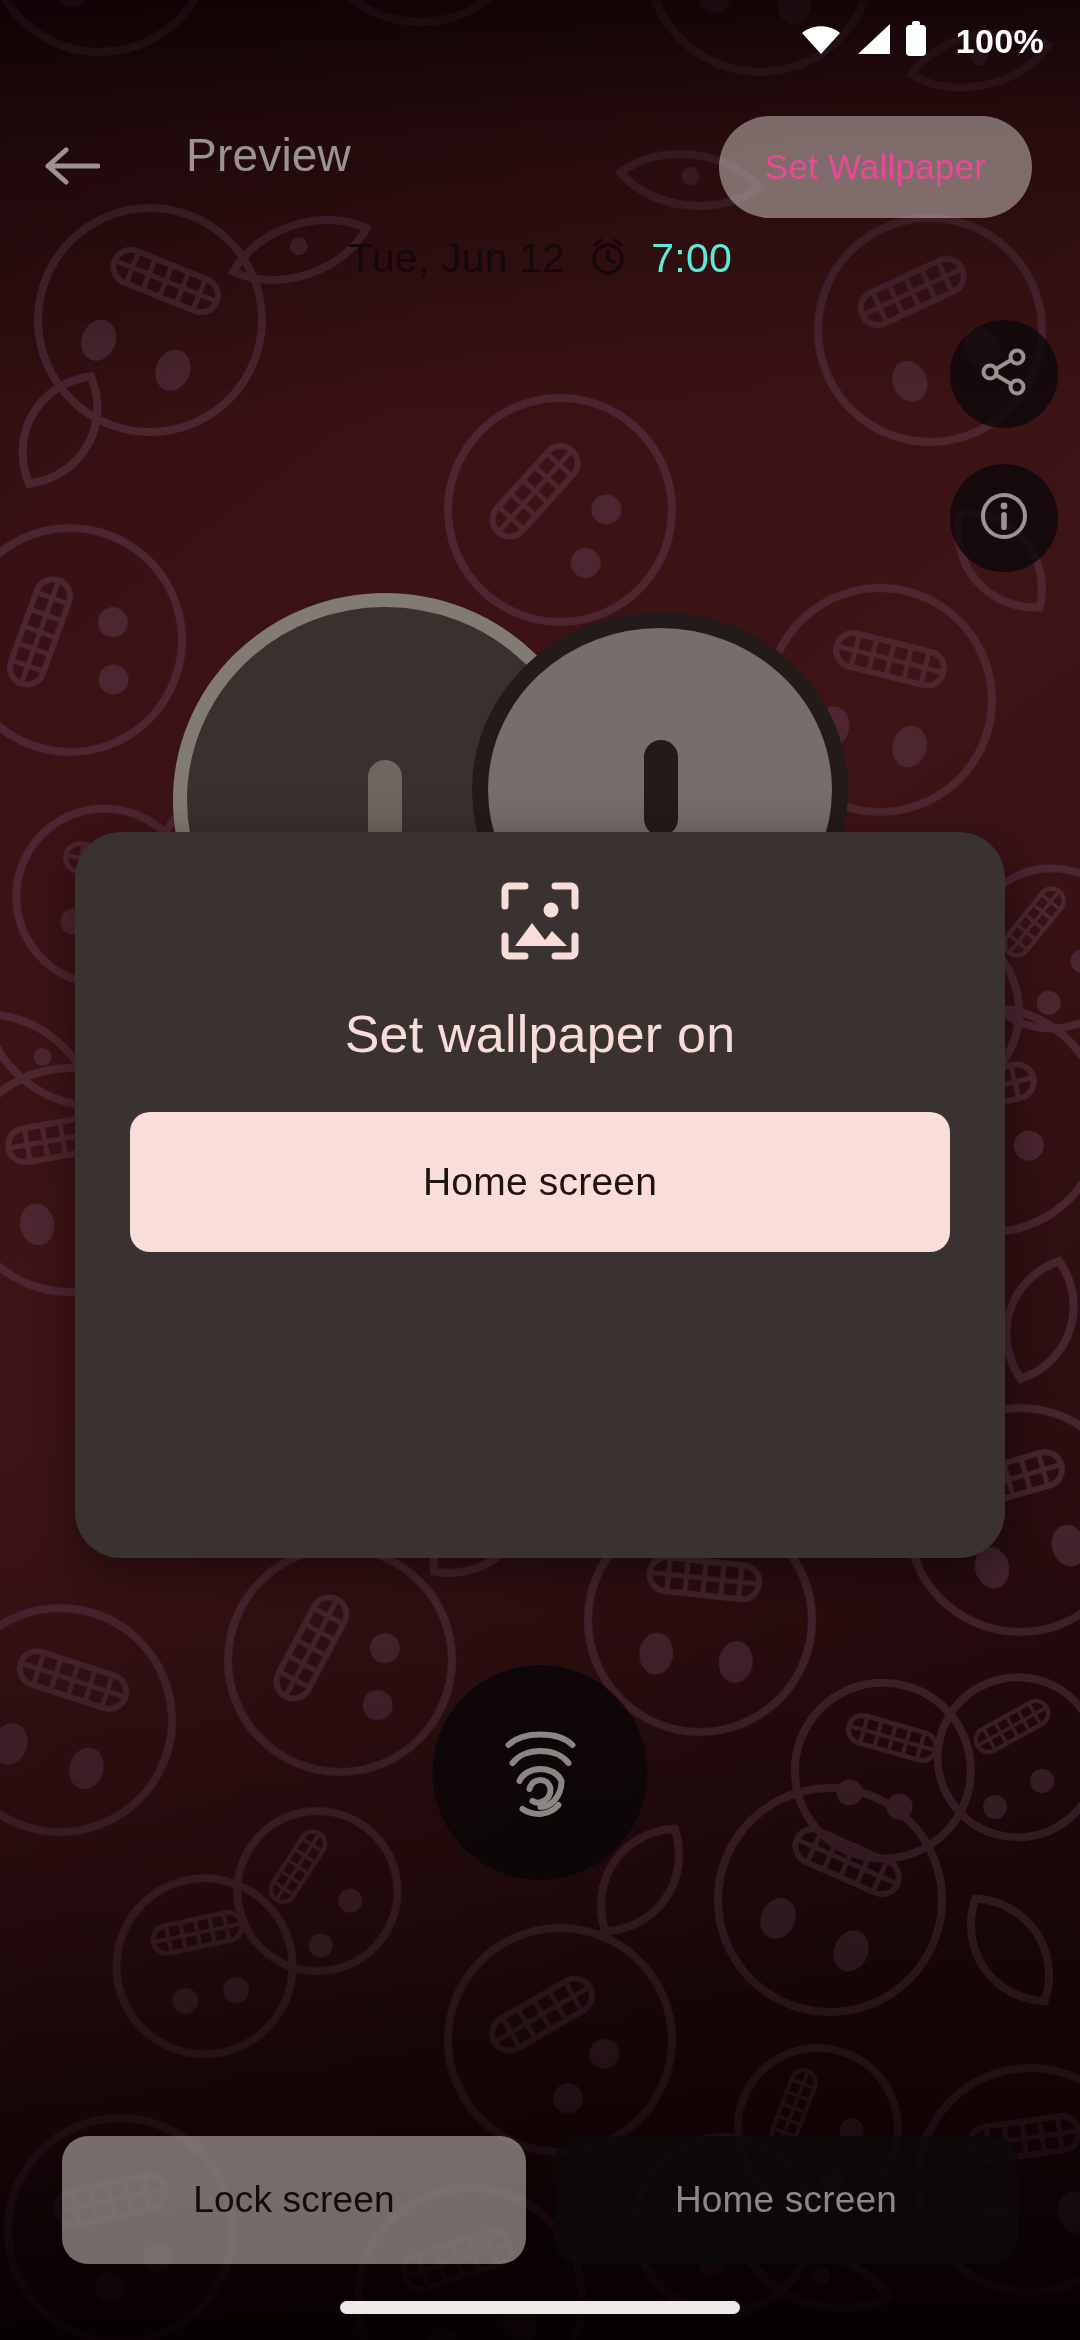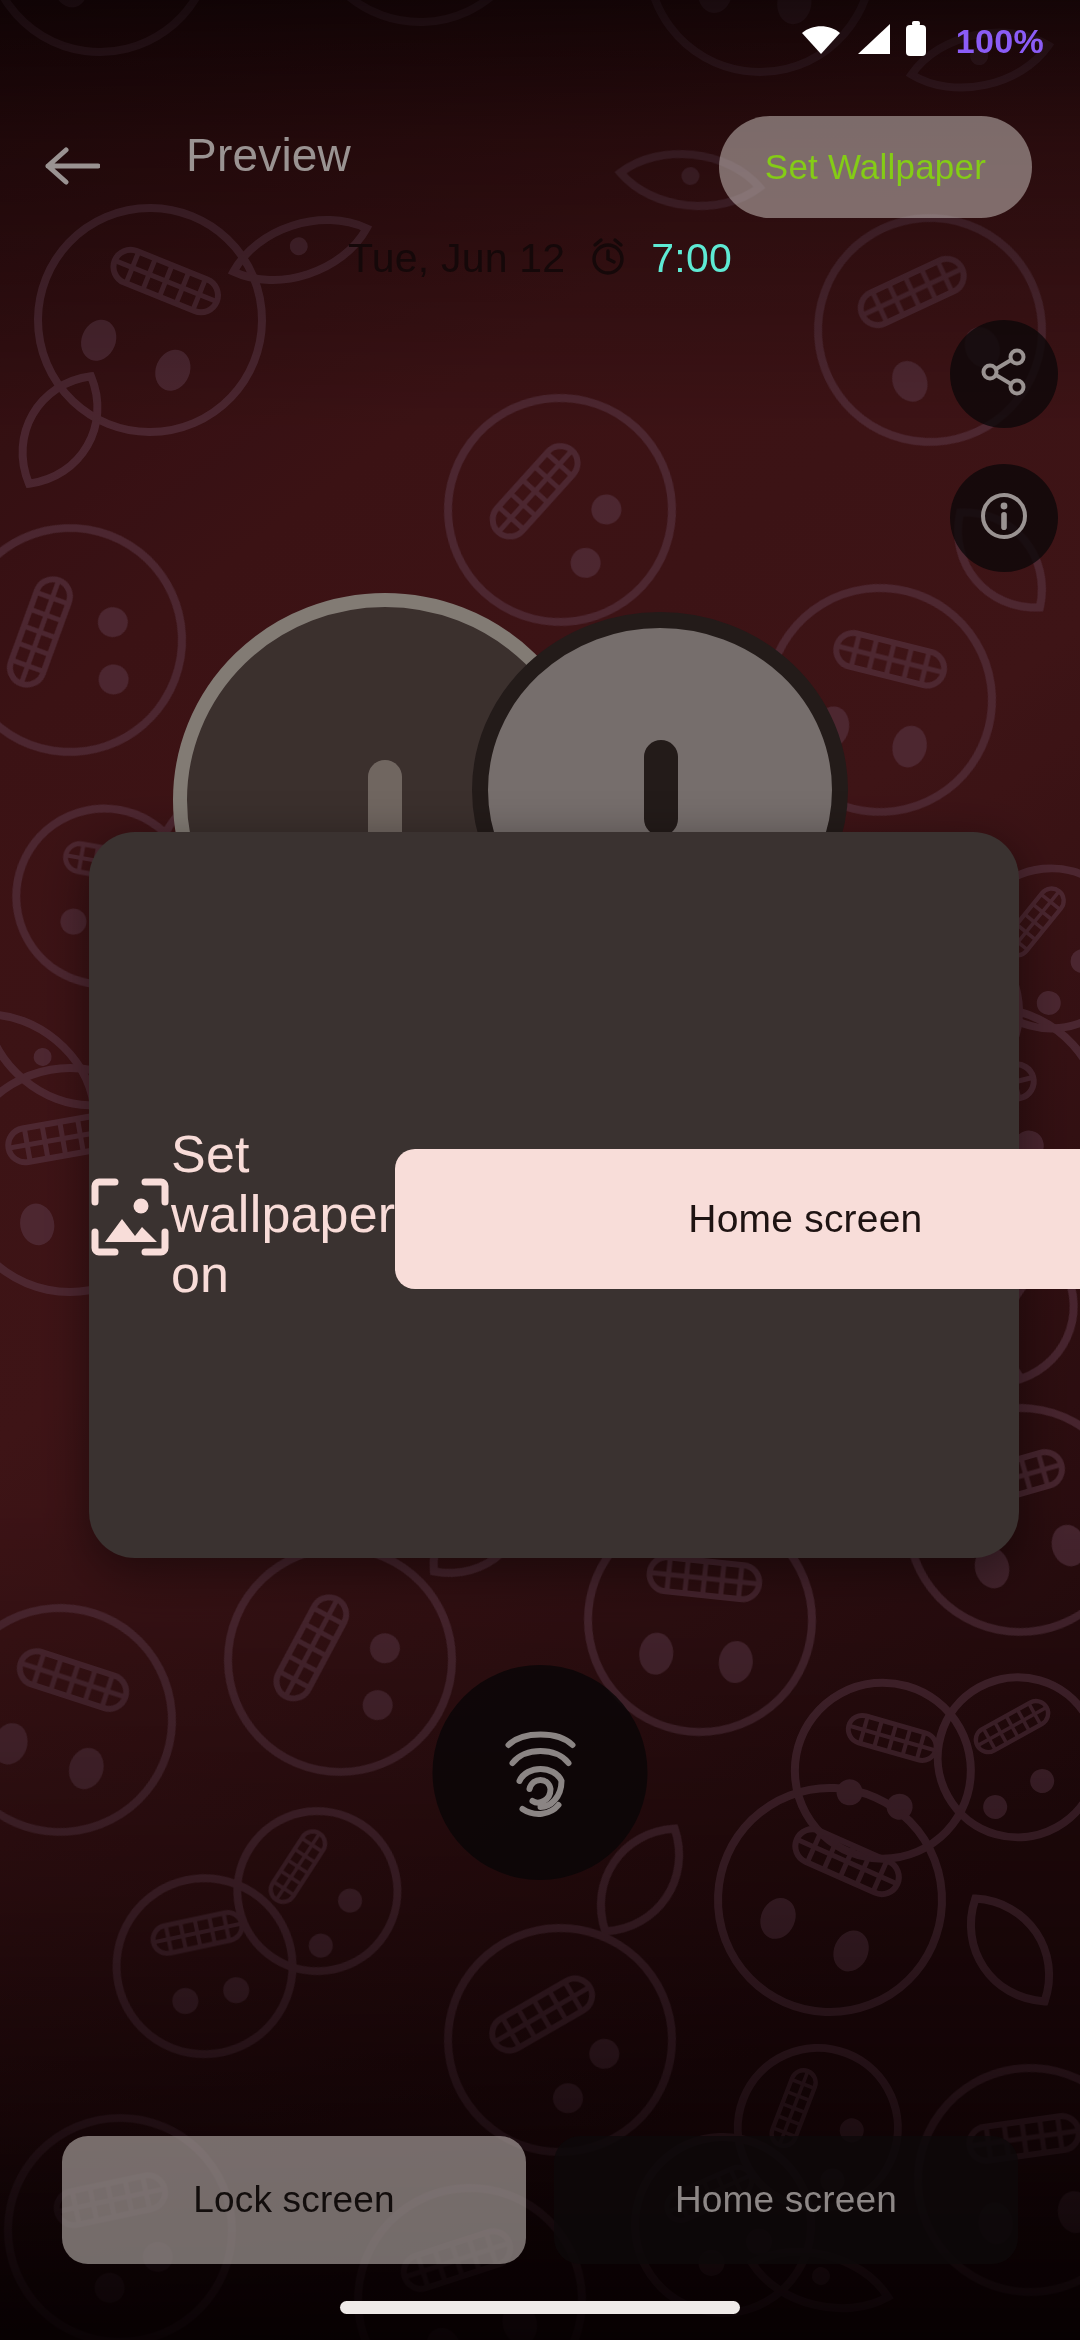"100%" #battery-pct { color: #8b5cf6 -> #ffffff }
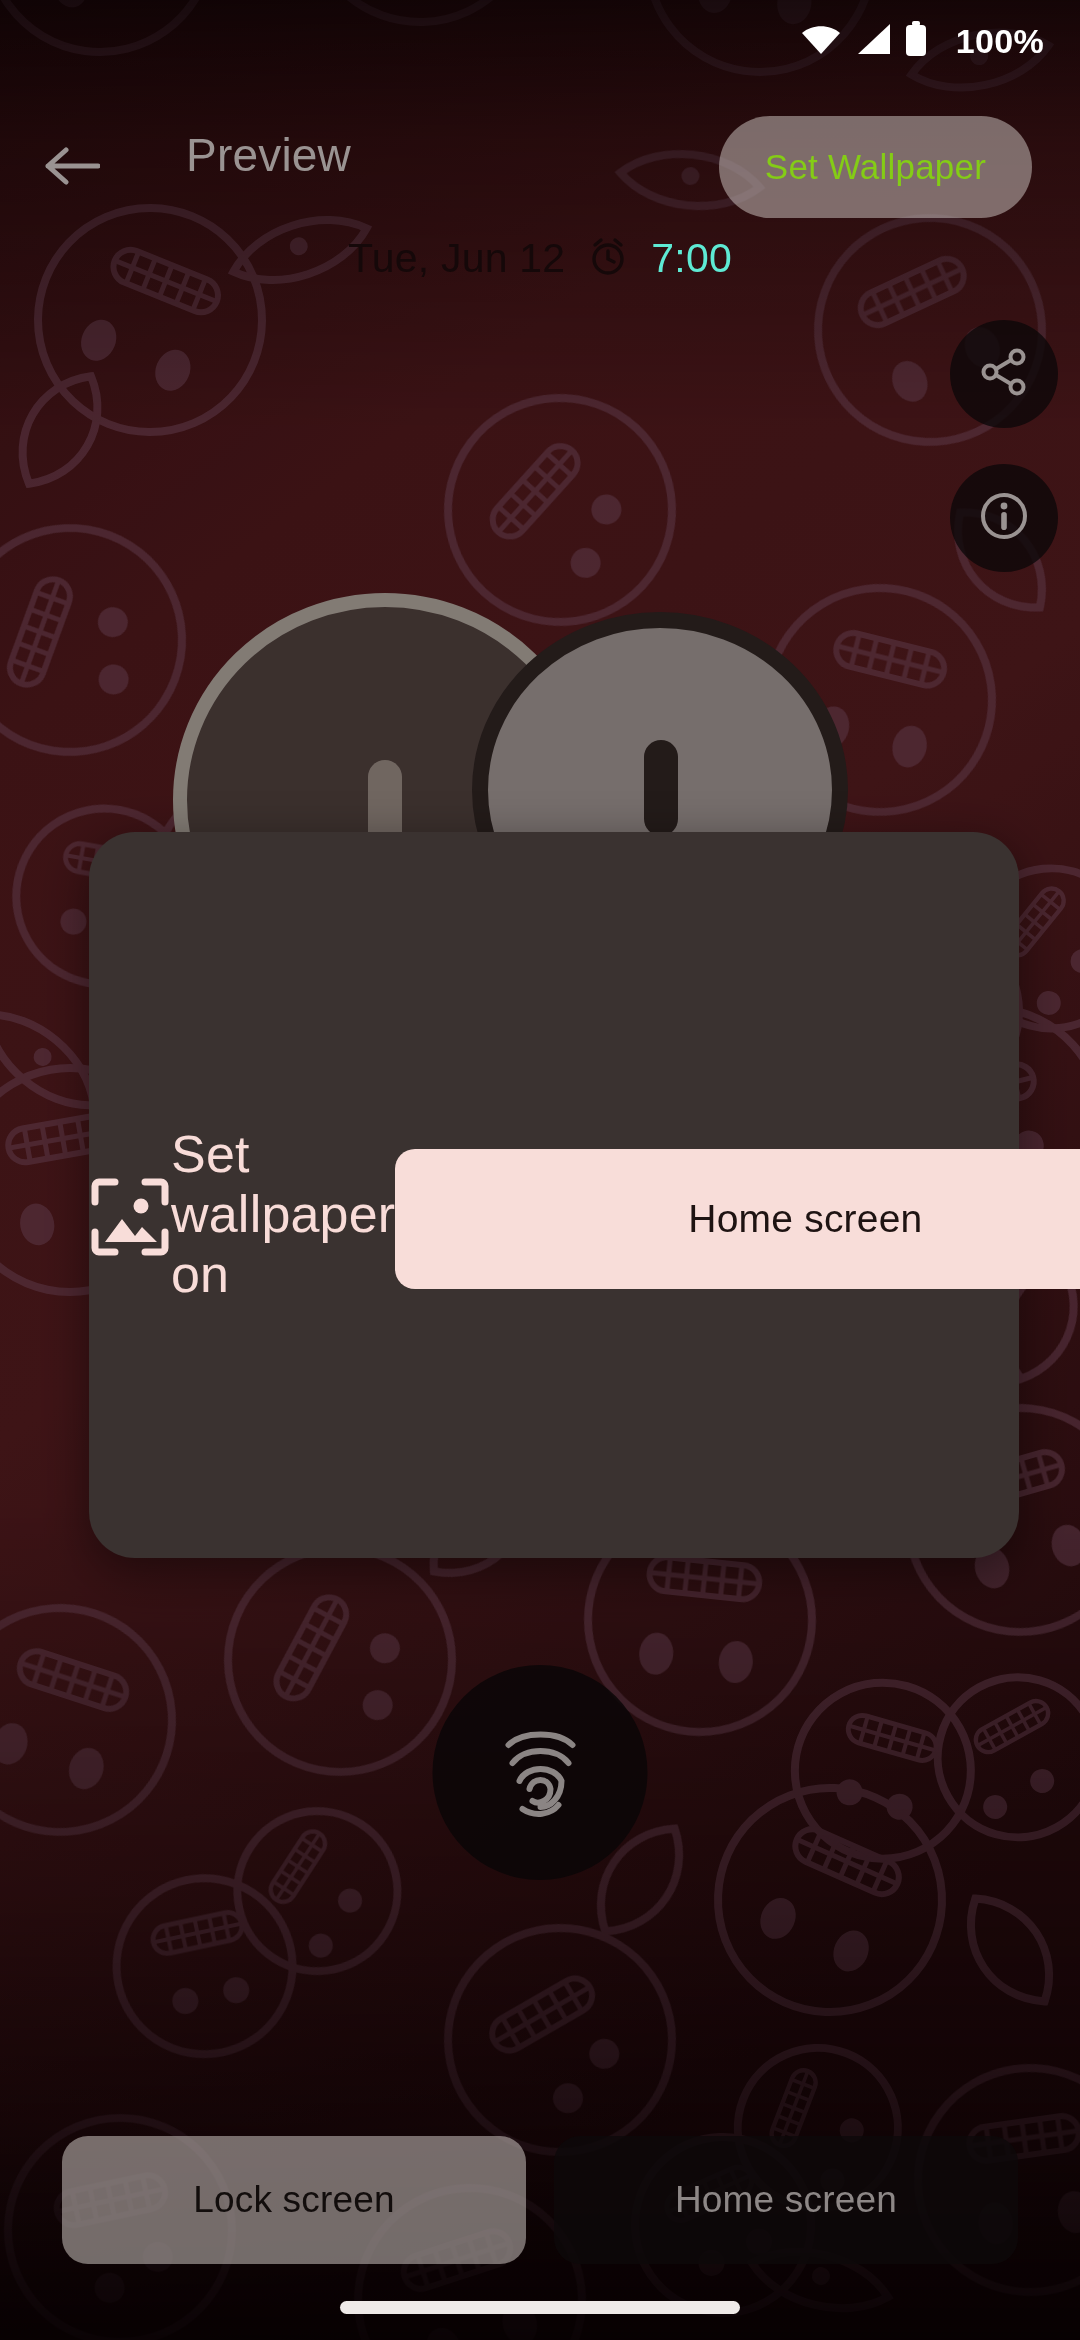"Set Wallpaper" #set-wallpaper-button { color: #84cc16 -> #ec4899 }
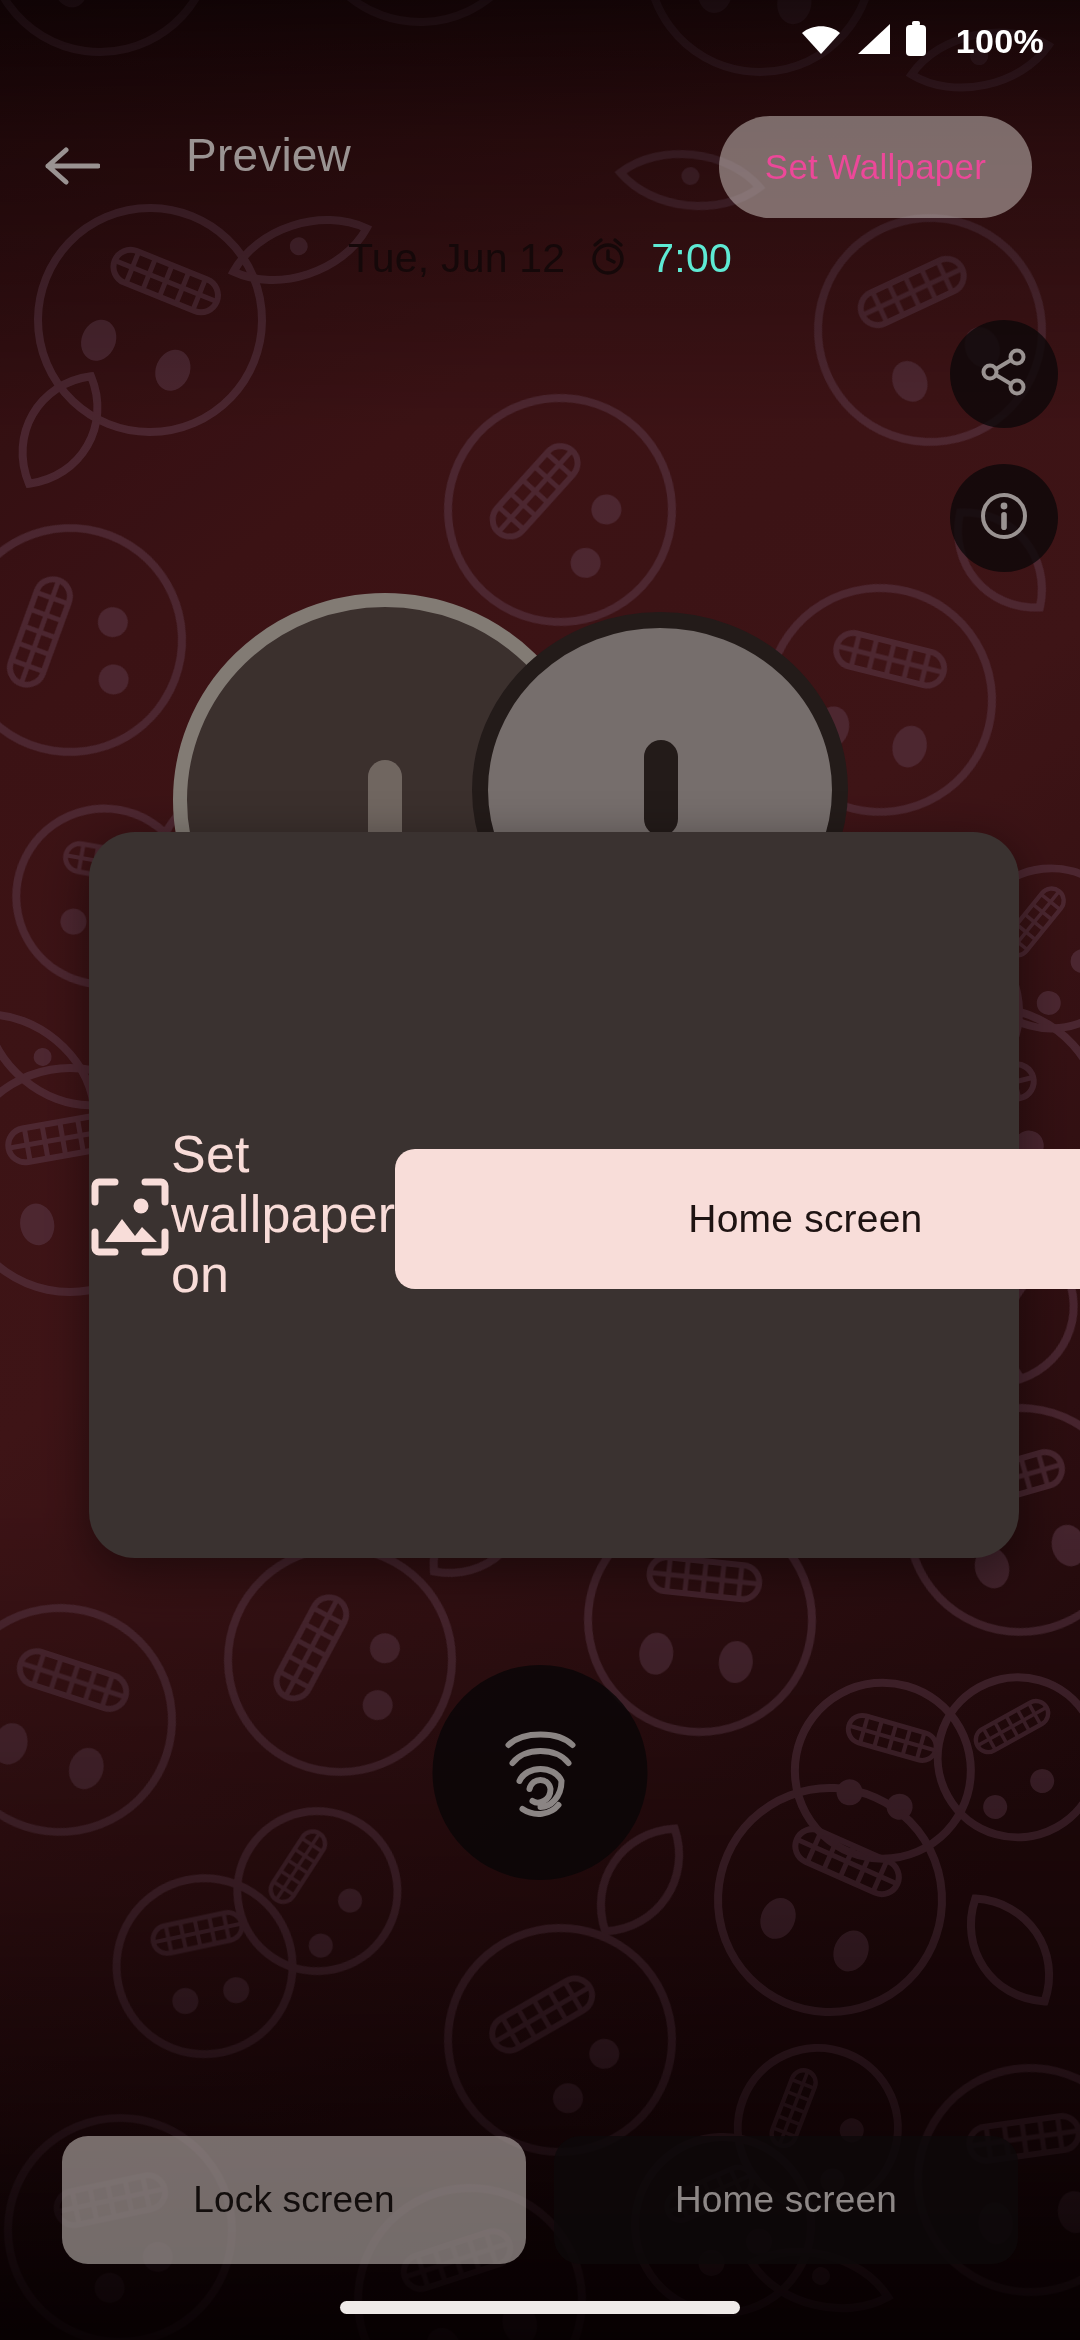"Set wallpaper on" #dialog { flex-direction: row -> column; margin-left: 14px -> none }
